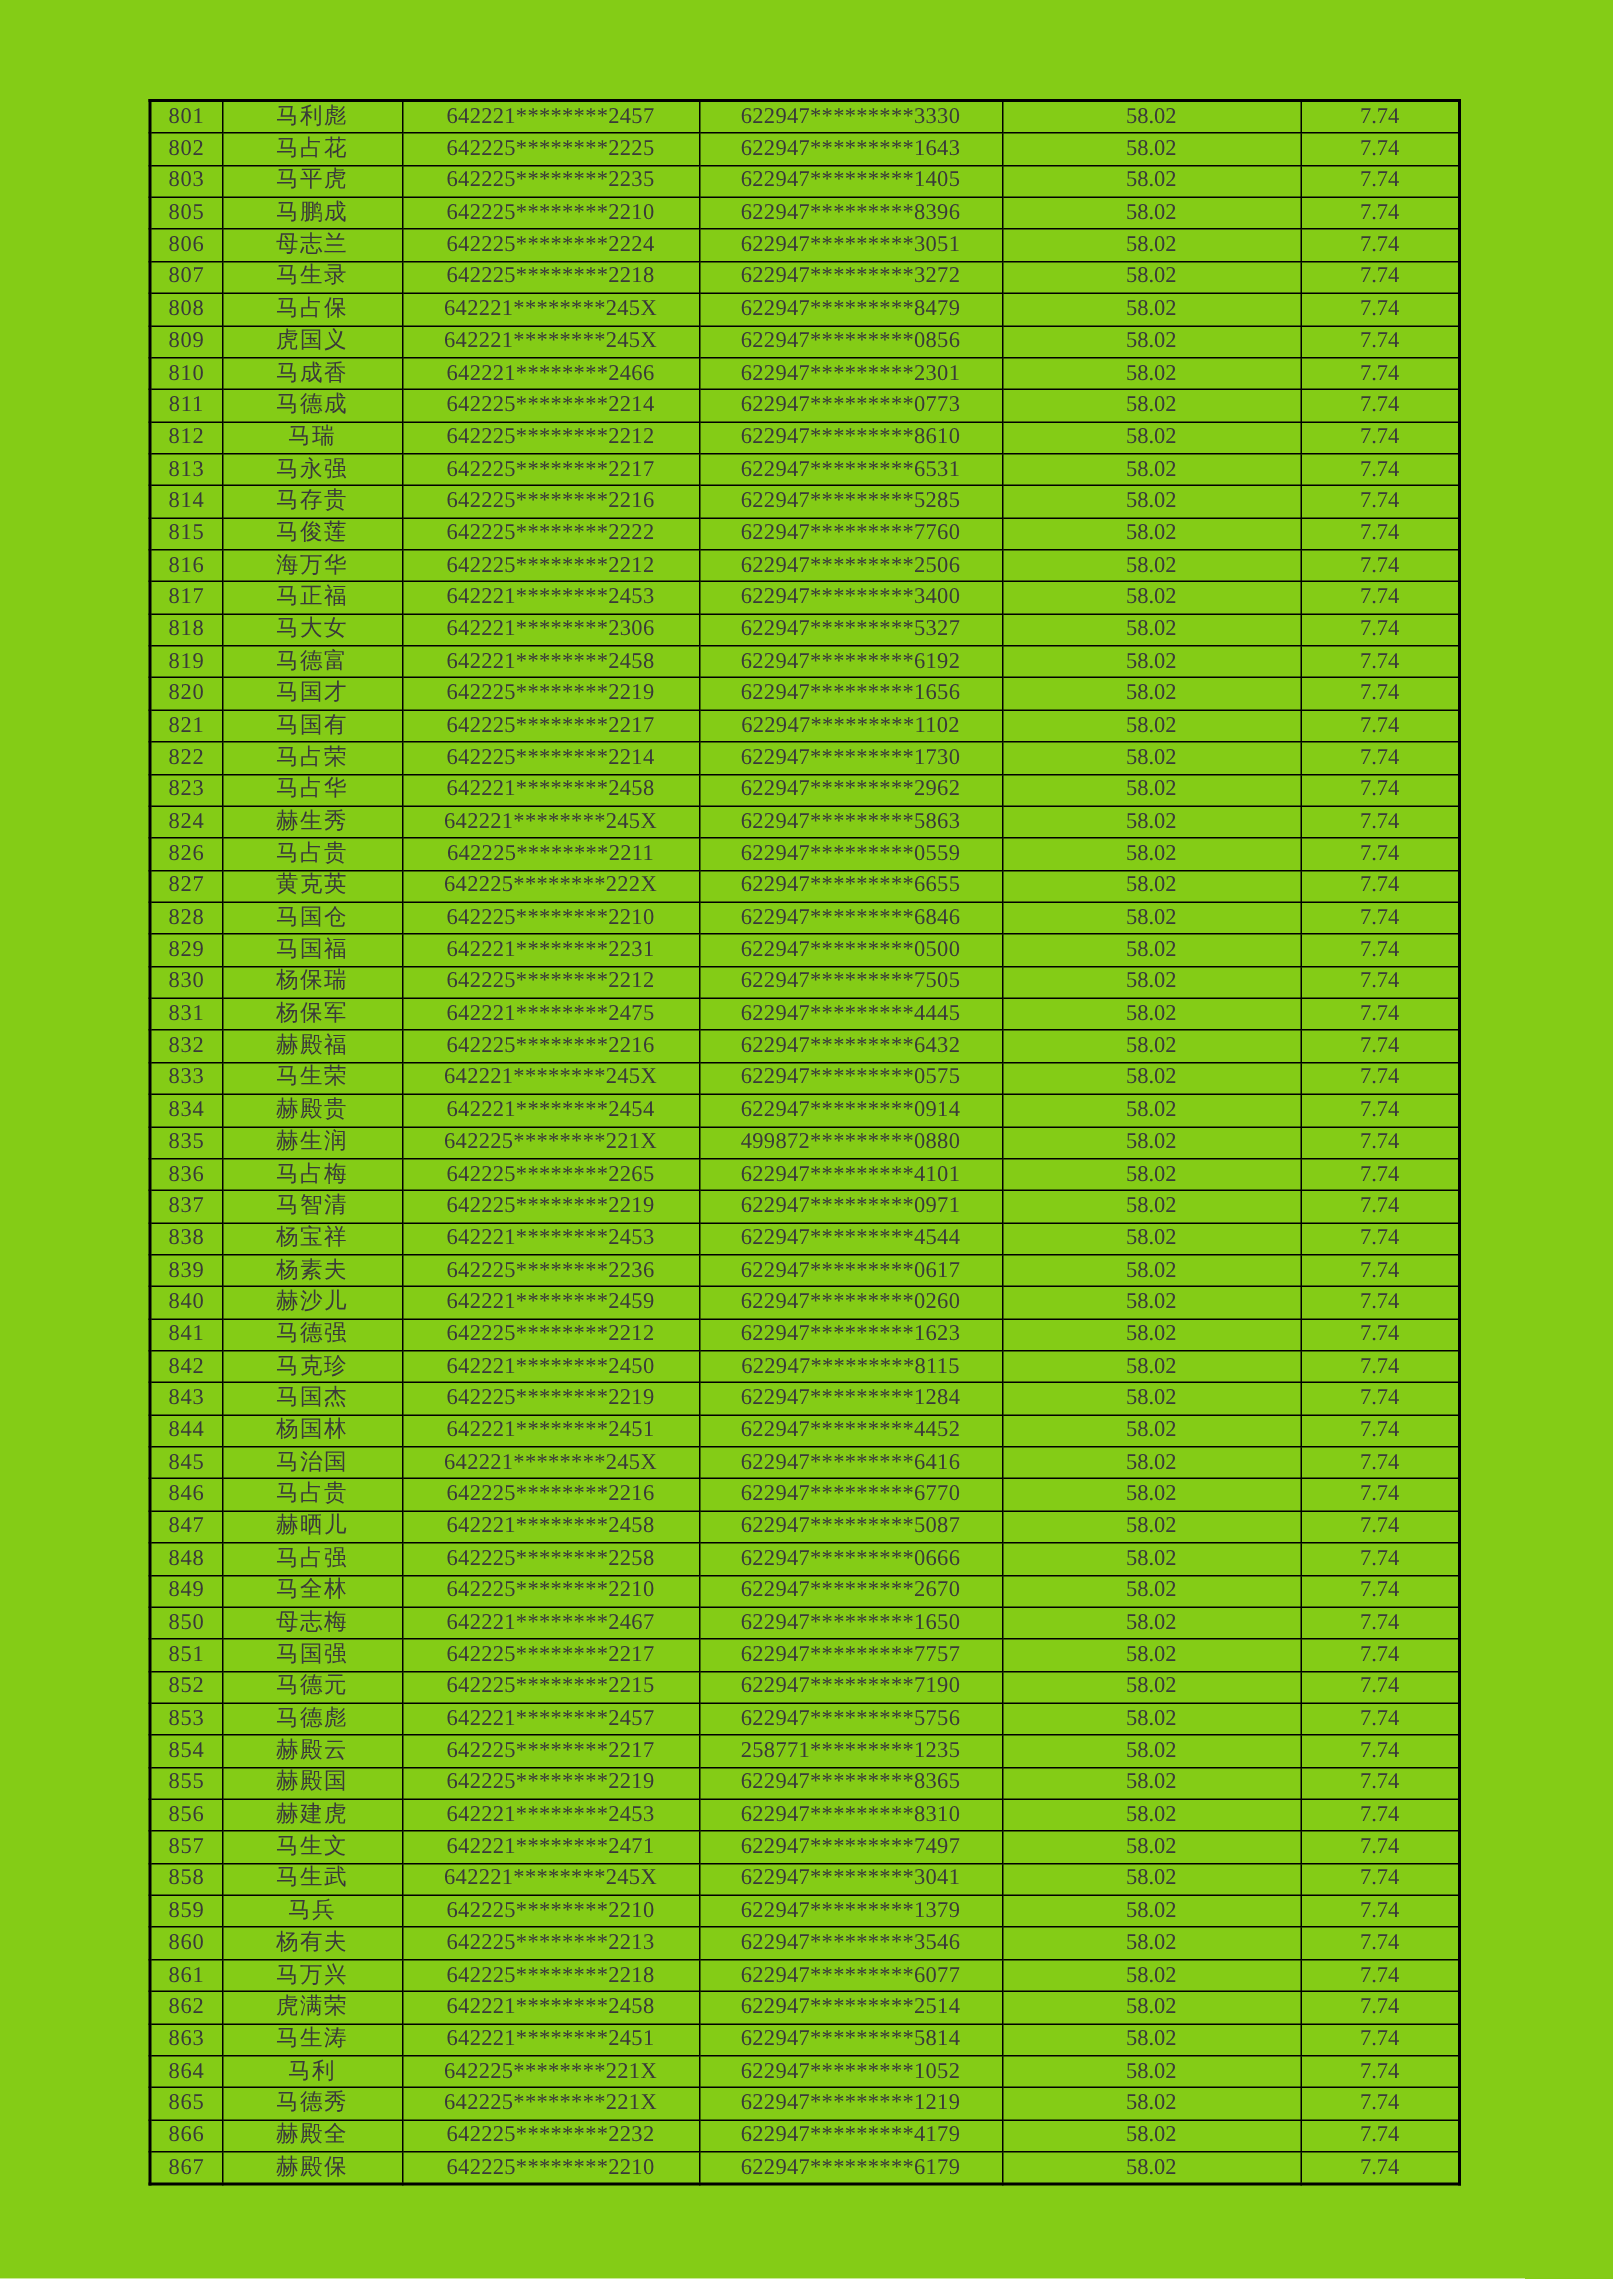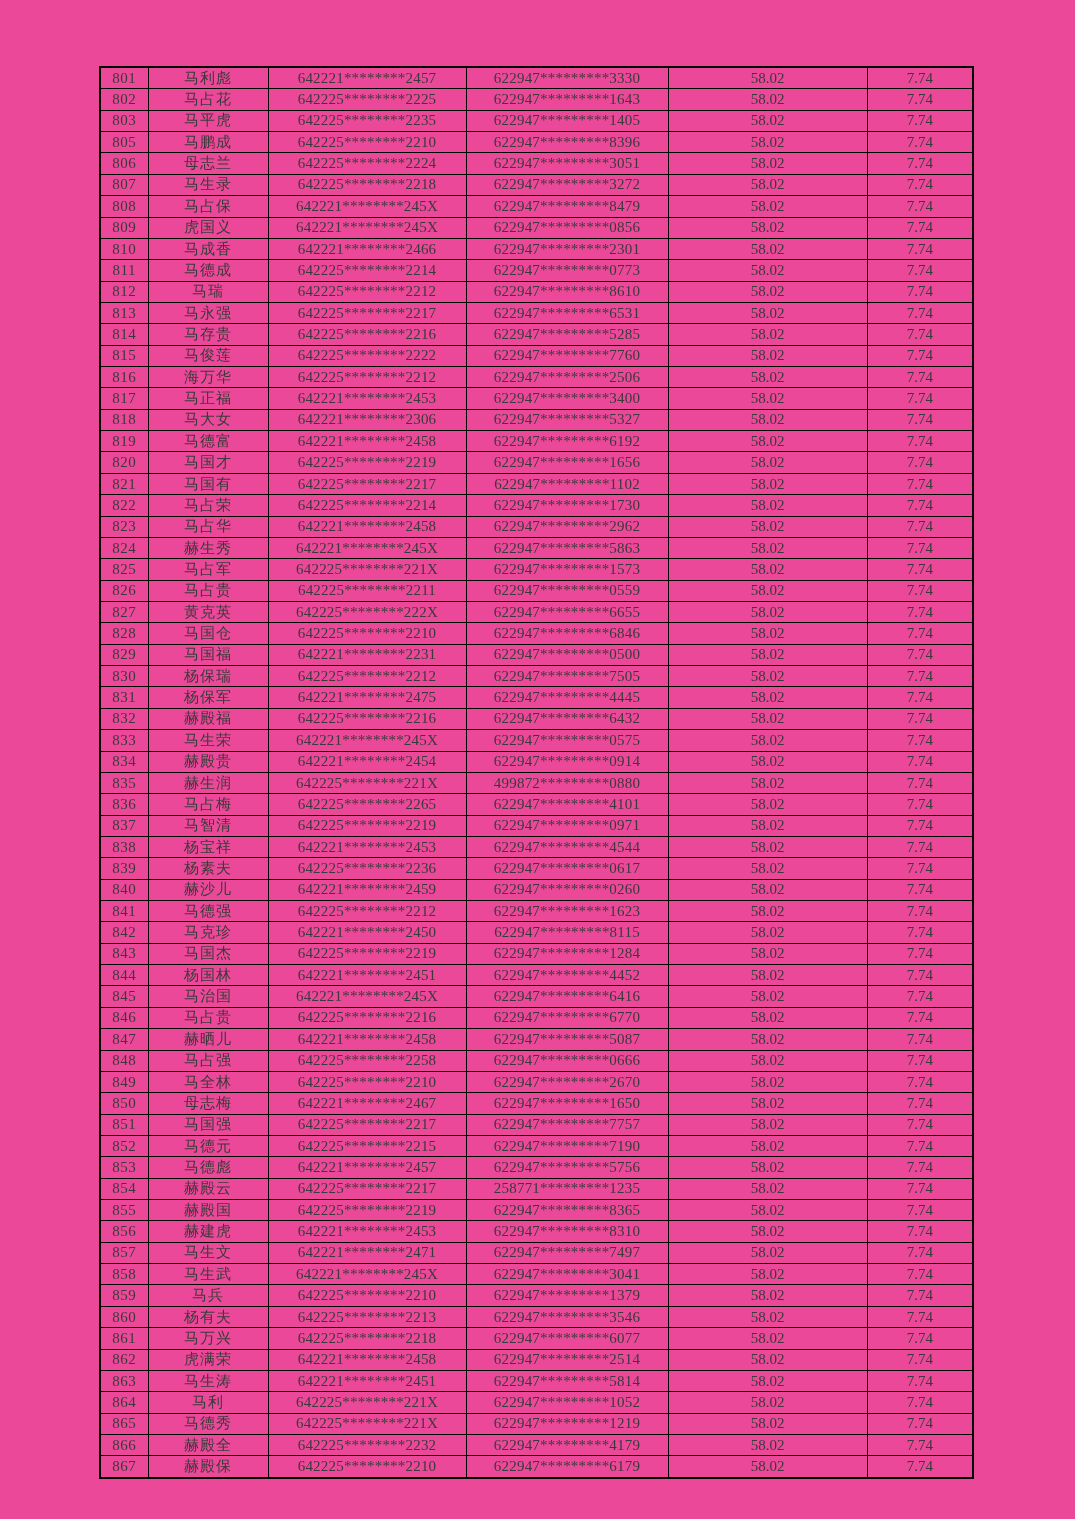"801" .page { background: #ec4899 -> #84cc16 }
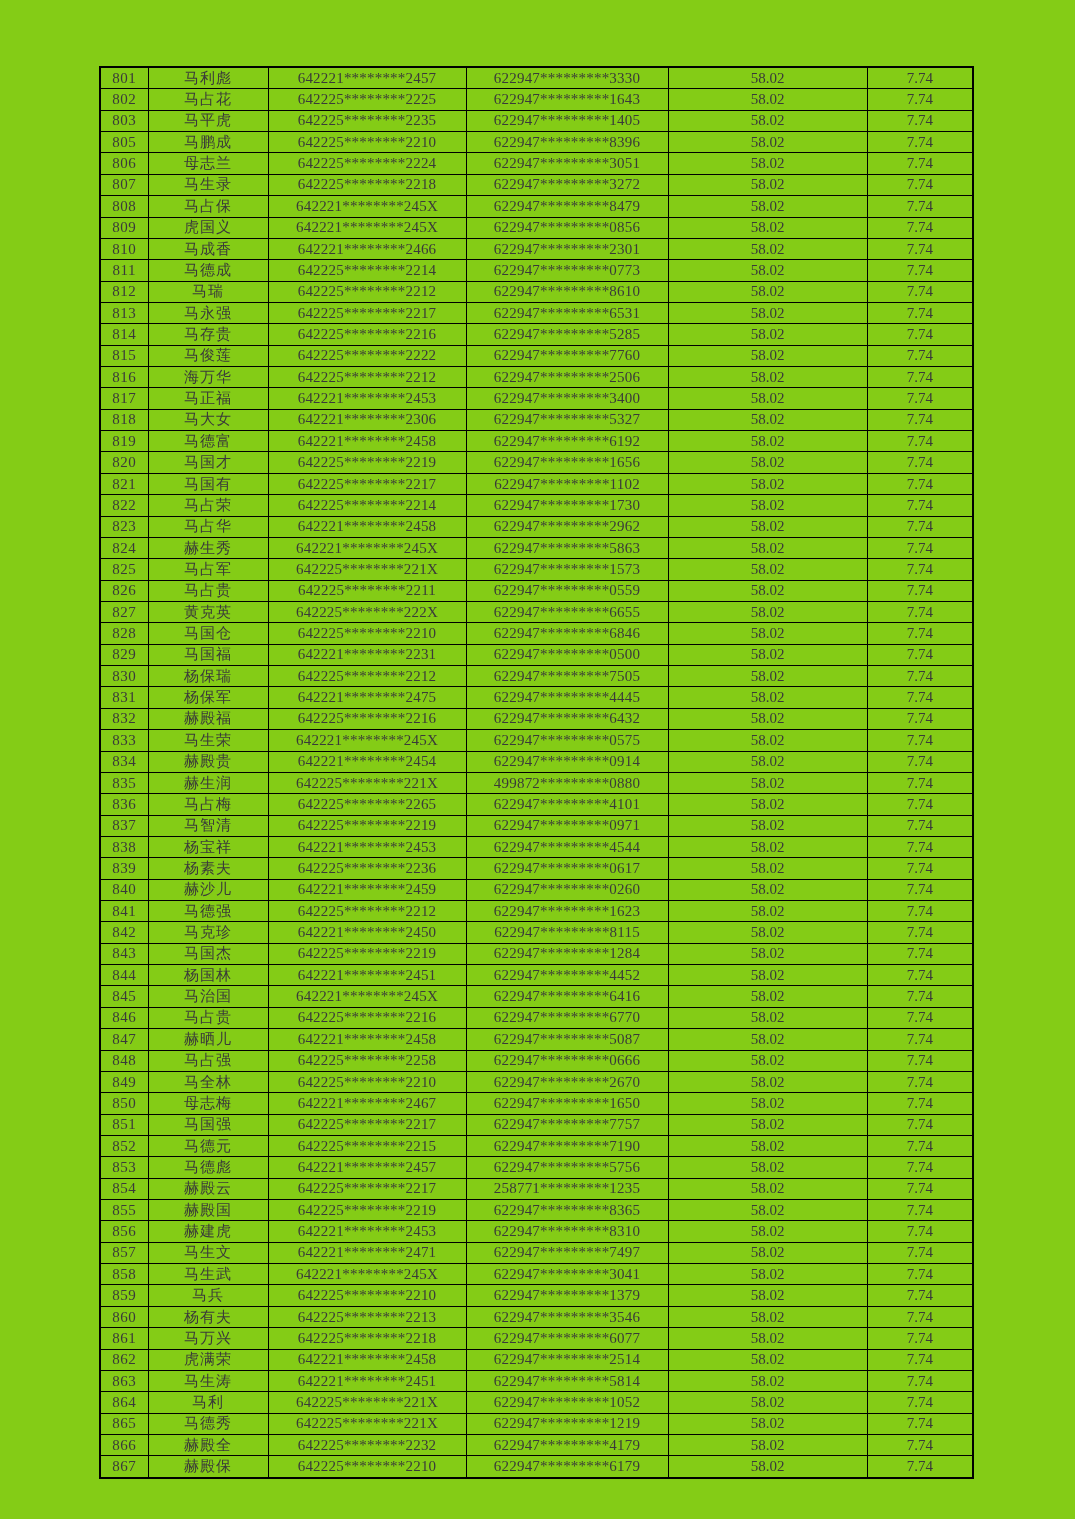"825" tr { html: <tr> <td>825</td> <td>马占军</td> <td>642225********221X</td> <td>622947*********1573</td> <td>58.02</td> <td>7.74</td> </tr> -> none }
